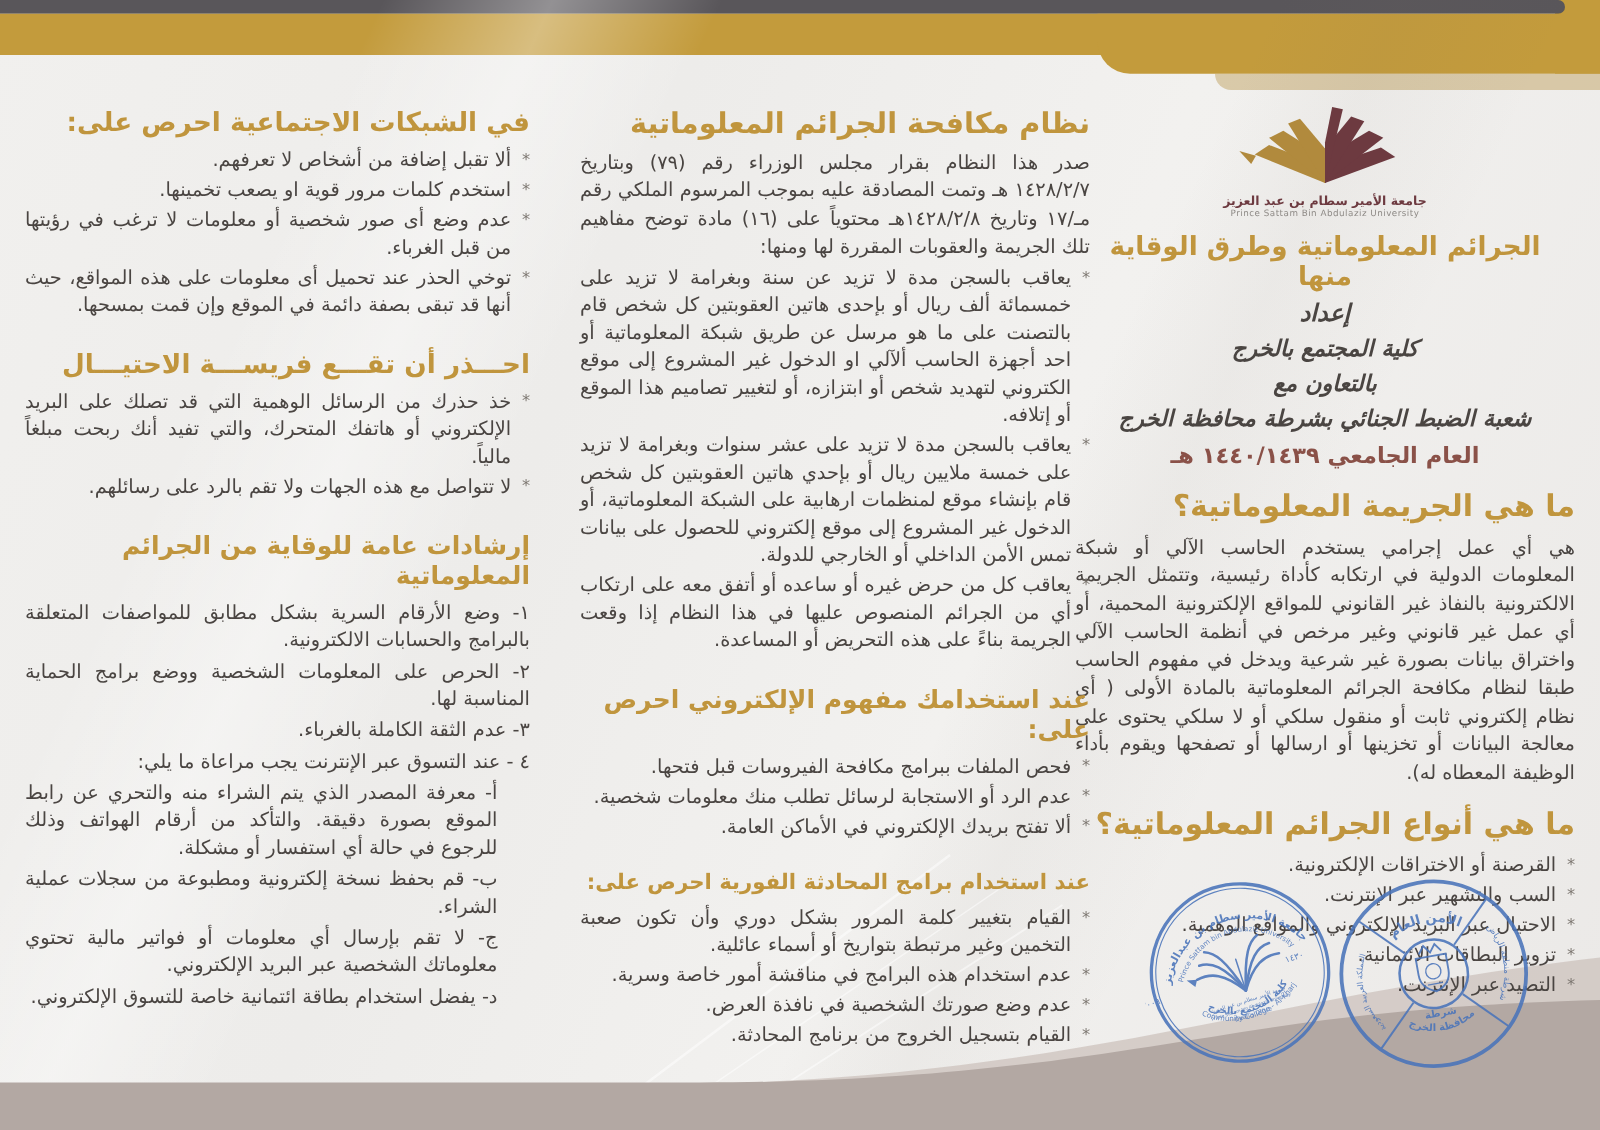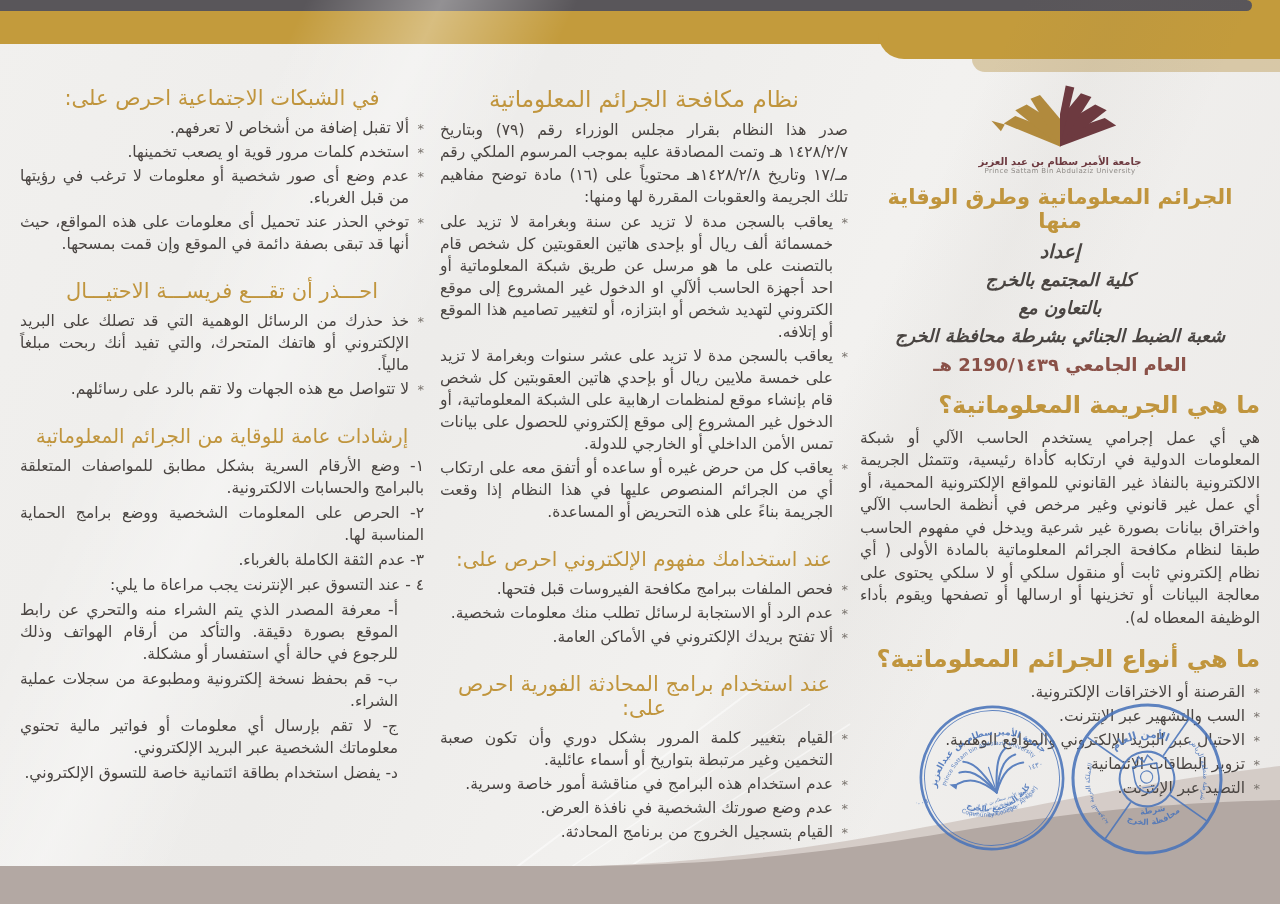"في الشبكات الاجتماعية احرص على:" .h-gold { font-weight: normal -> bold; text-align: center -> right }
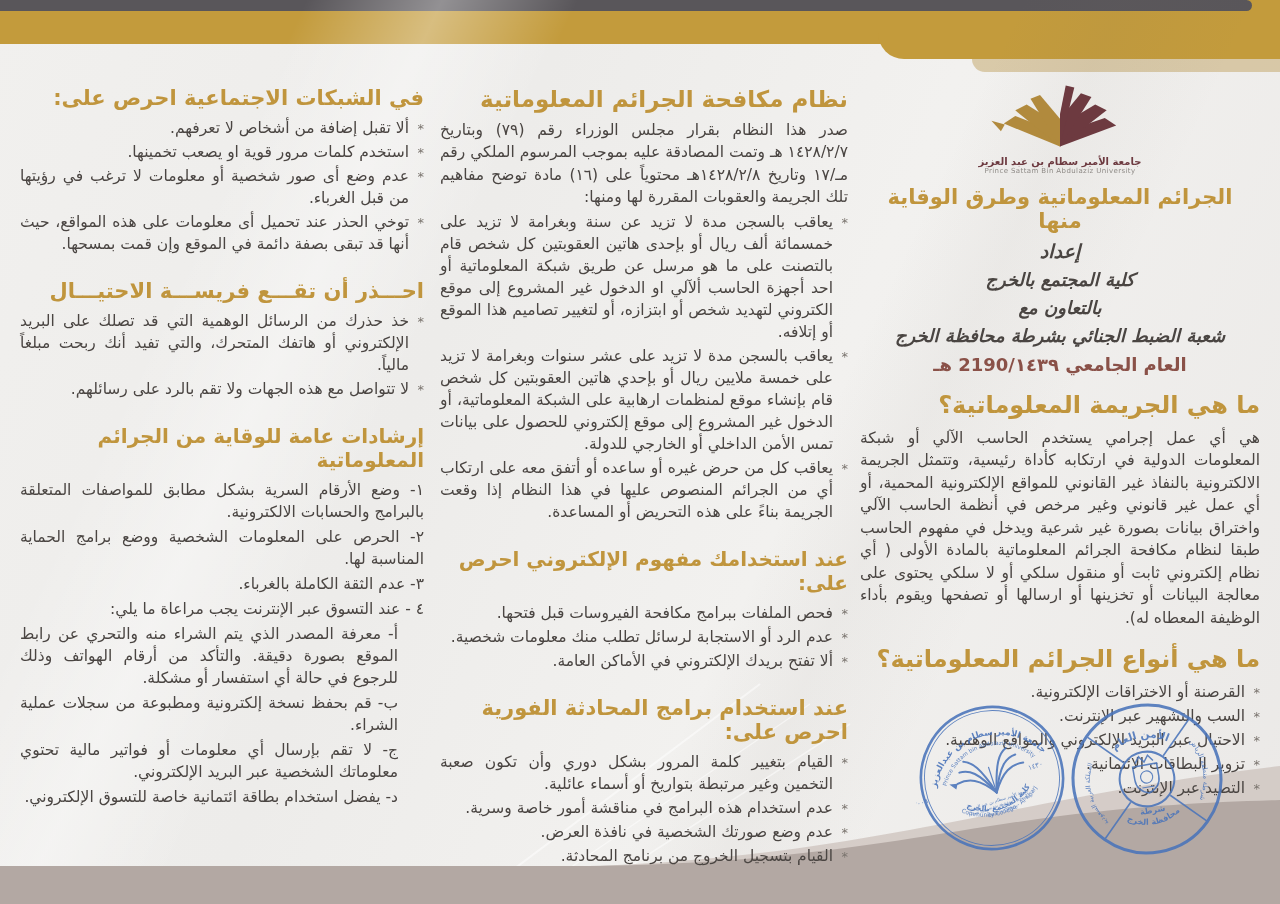"نظام مكافحة الجرائم المعلوماتية" .col-mid { left: 440px -> 464px }
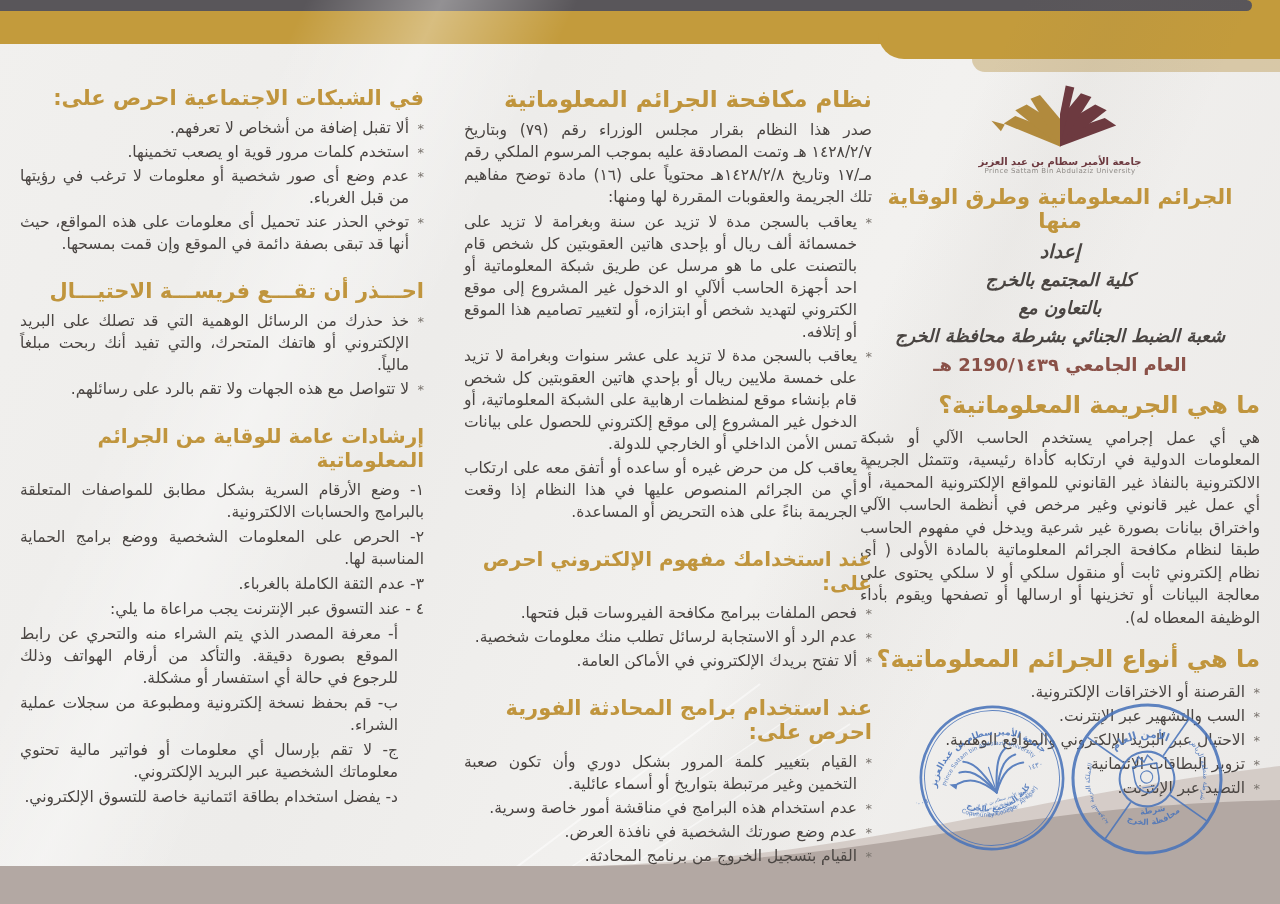"العام الجامعي 2190/١٤٣٩ هـ" div.cover-year { text: 2190/١٤٣٩ -> ١٤٤٠/١٤٣٩ }
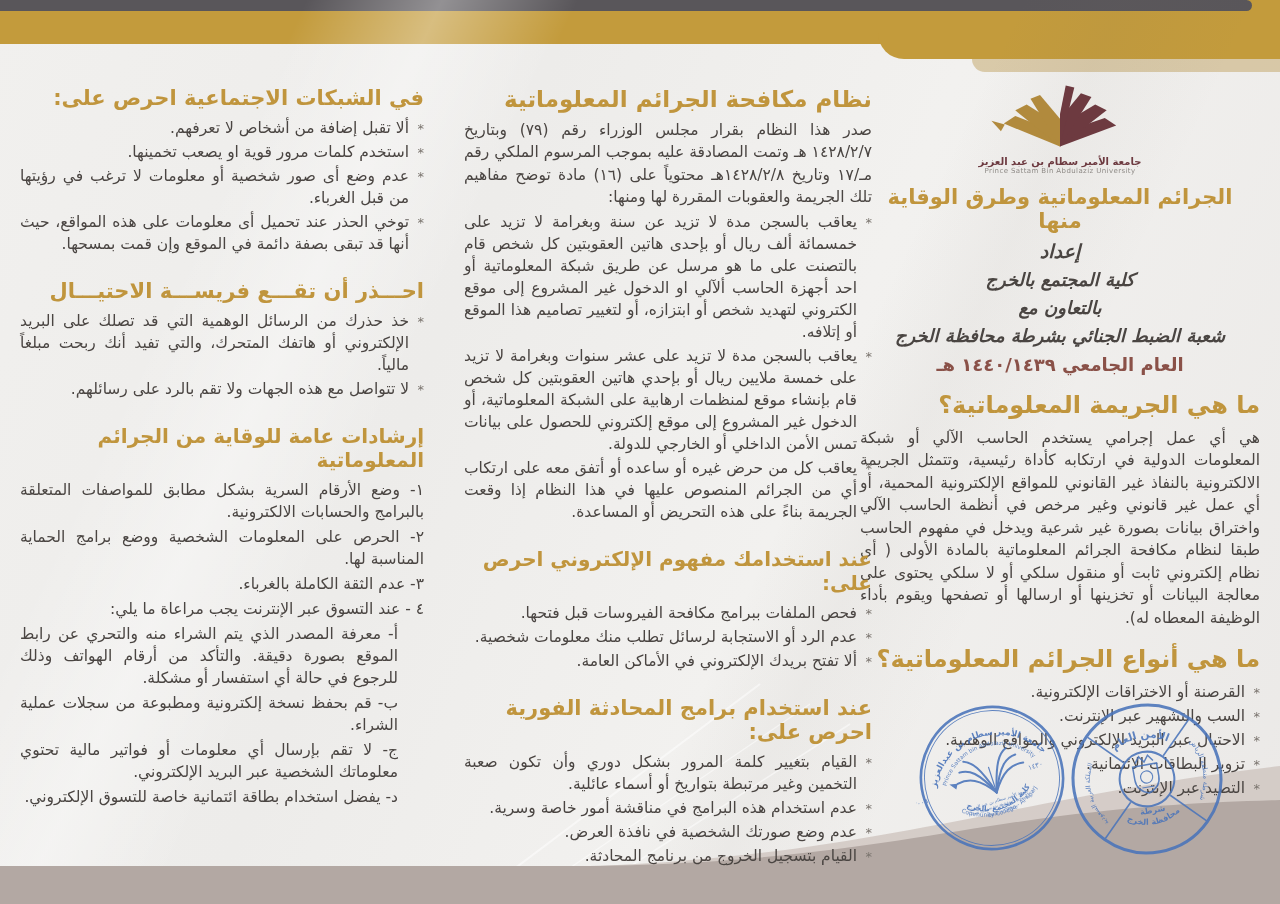"عند استخدام برامج المحادثة الفورية" h3.h-gold { font-size: 21px -> 17px }
